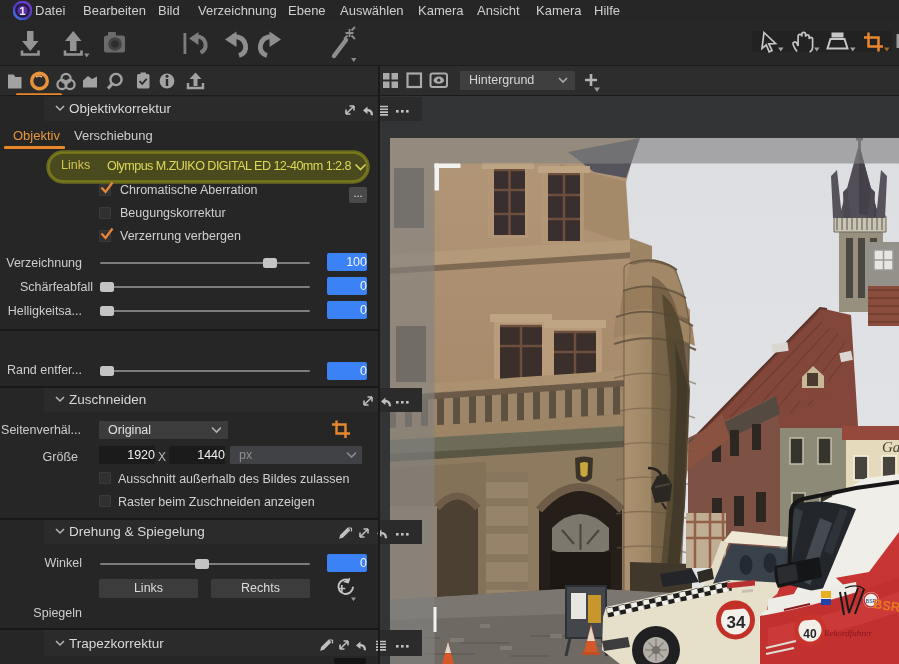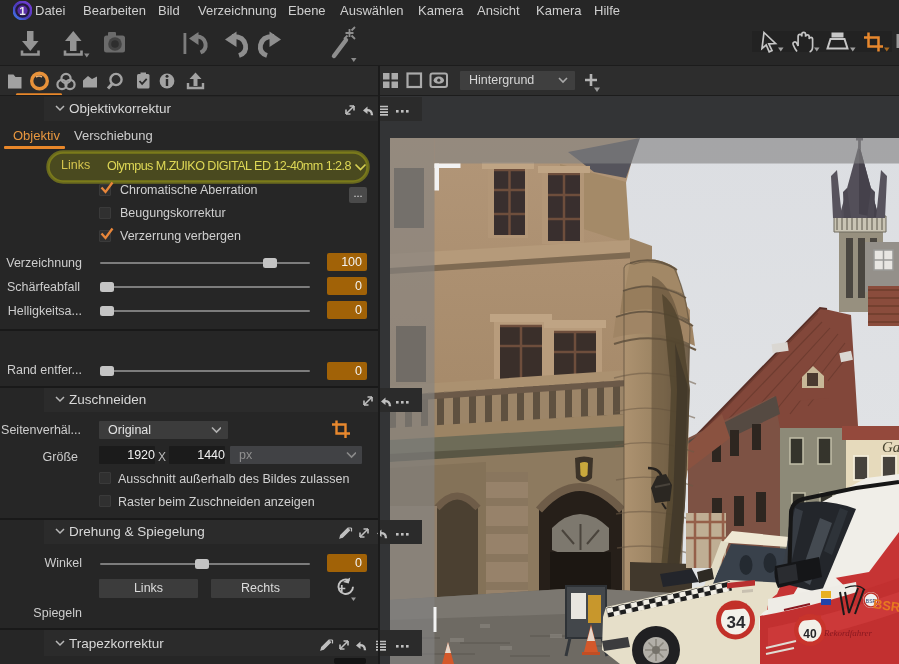"100" .valbox { background: #a16207 -> #3b82f6; padding-right: 5px -> none }
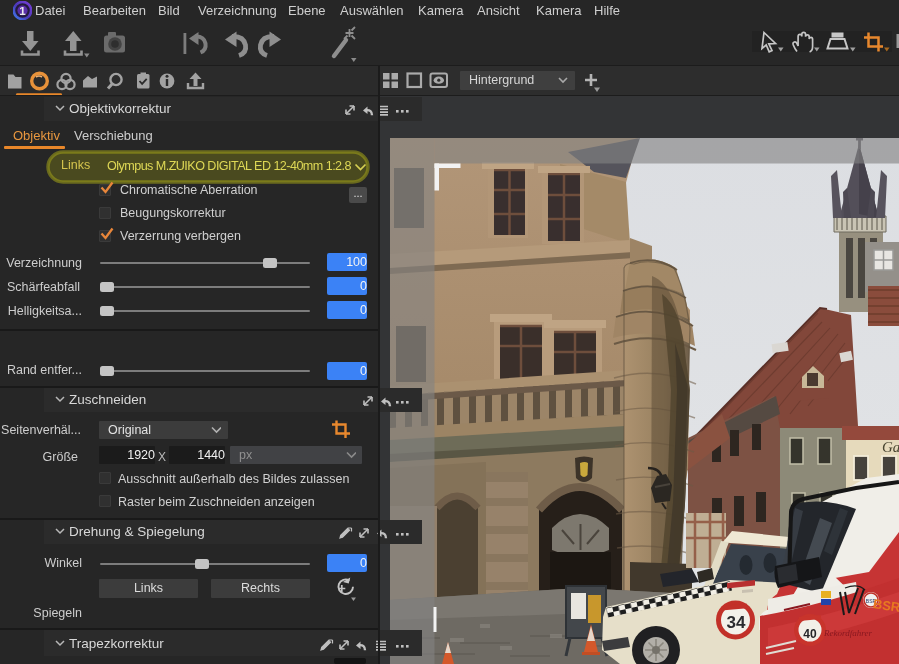"Schärfeabfall" span.lbl { width: 80px -> 93px }
